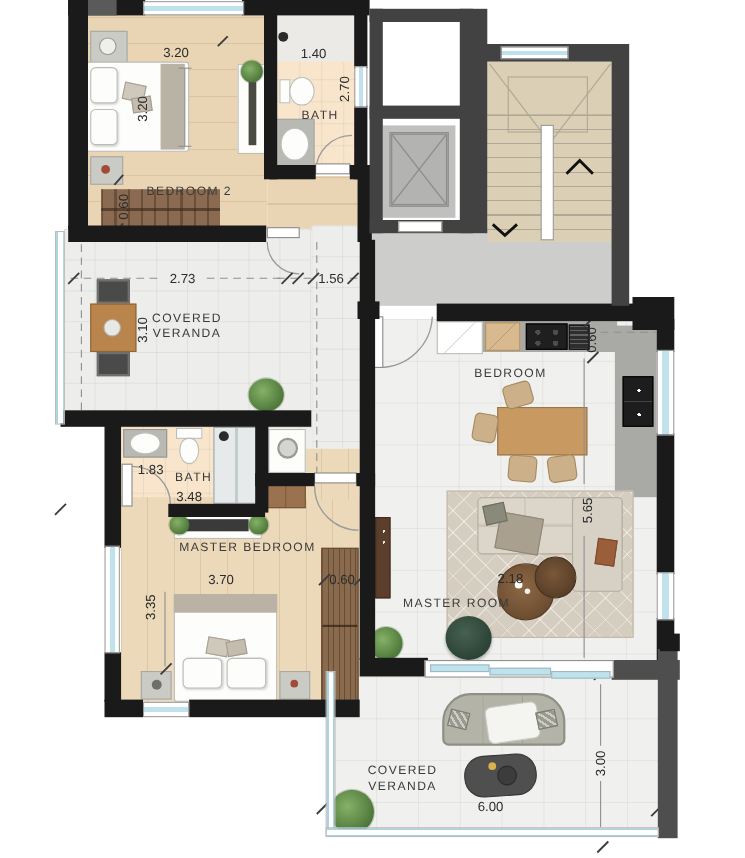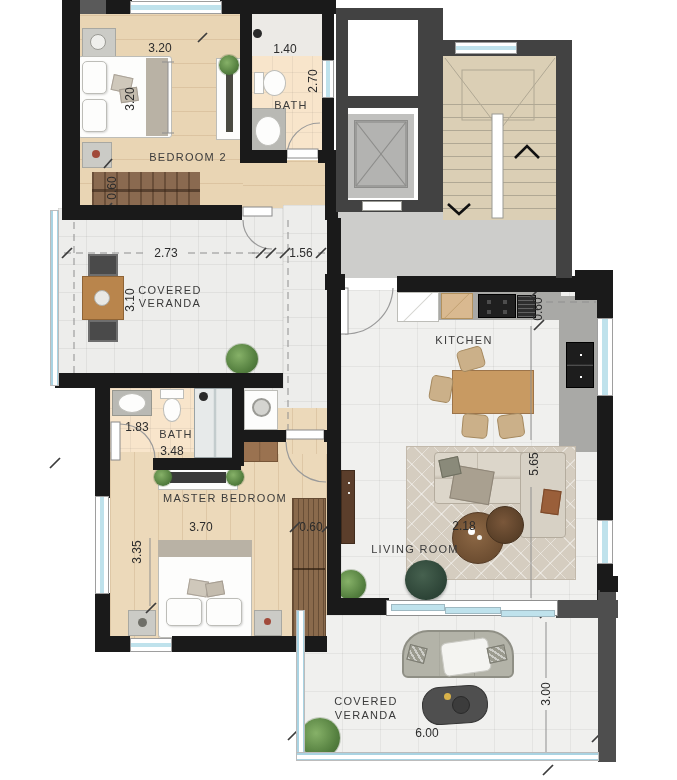"BEDROOM 2" div.label { margin-left: 16px -> none; top: 157px -> 174px }
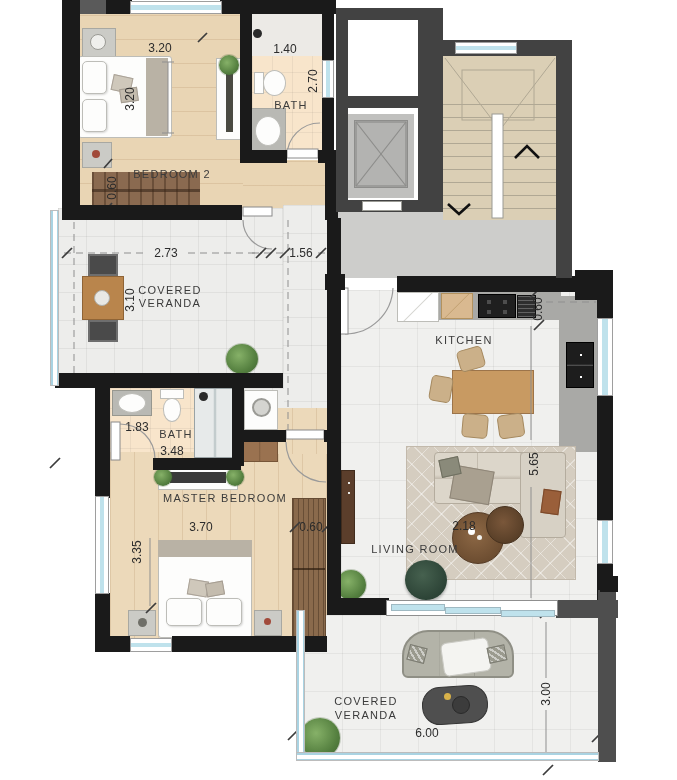"KITCHEN" div.label { text: KITCHEN -> BEDROOM }
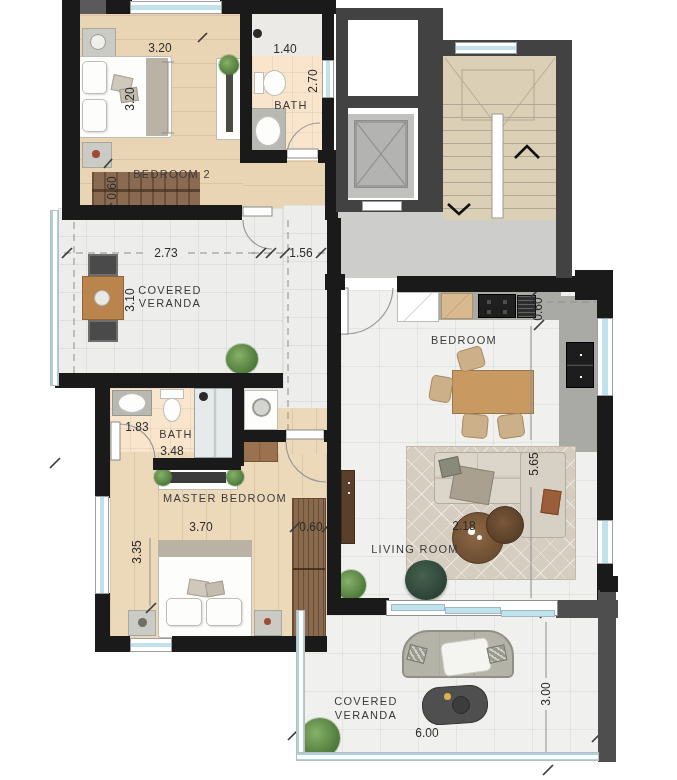"LIVING ROOM" div.label { text: LIVING -> MASTER }
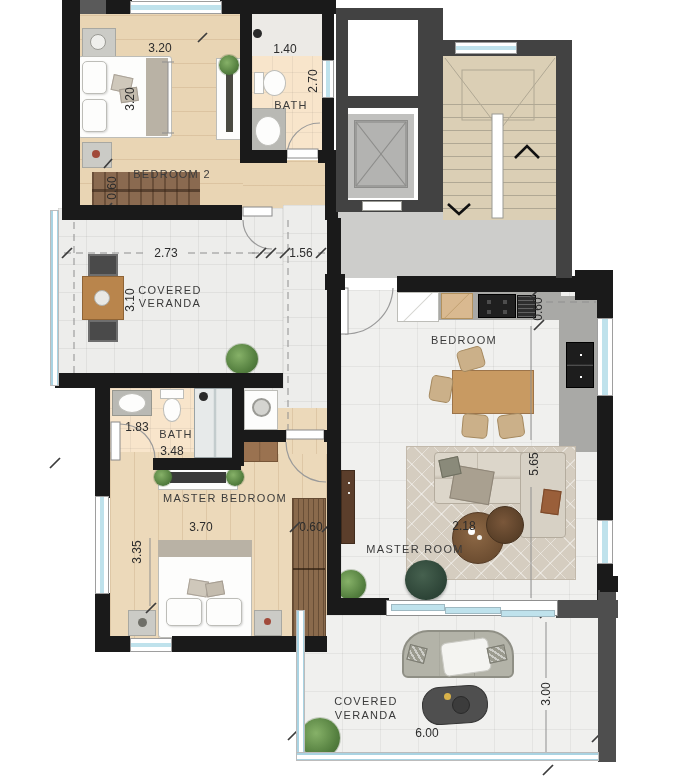"6.00" div.dim { left: 427px -> 446px }
